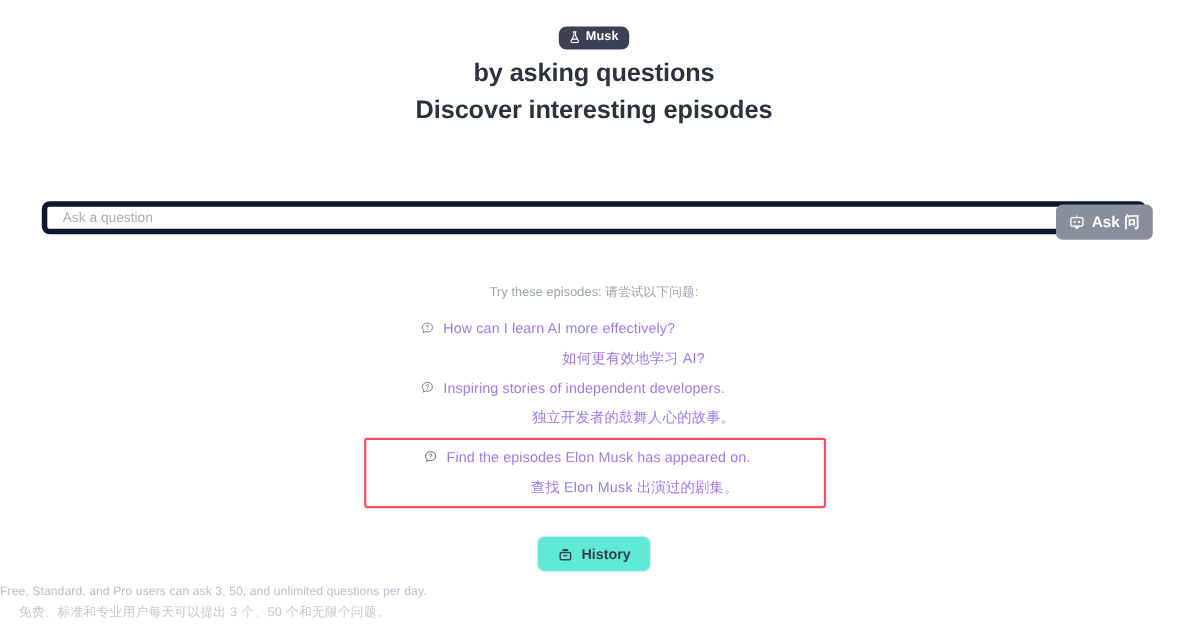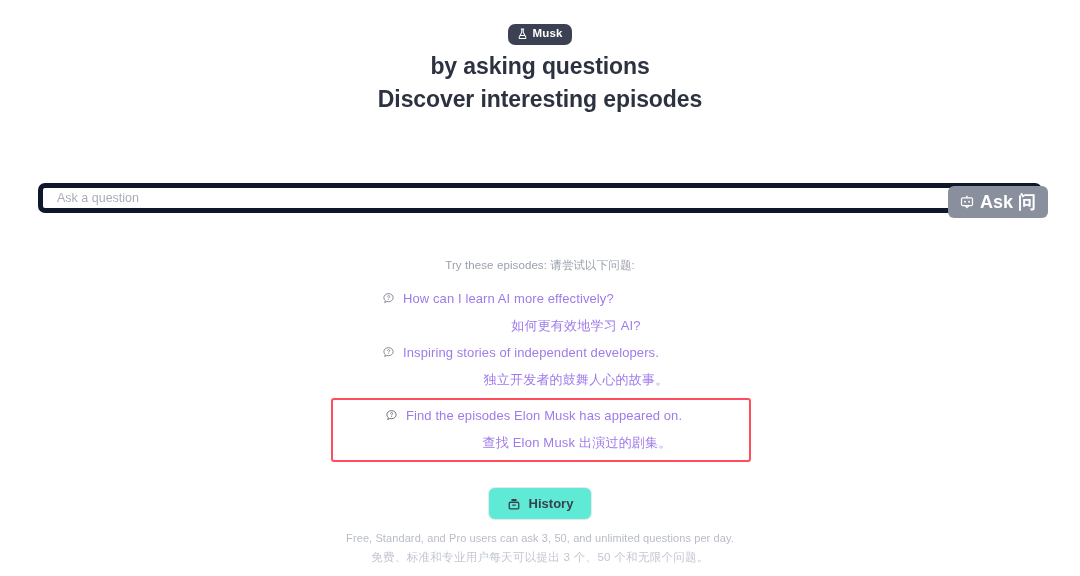"Ask 问" .ask-button { font-size: 18px -> 14px }
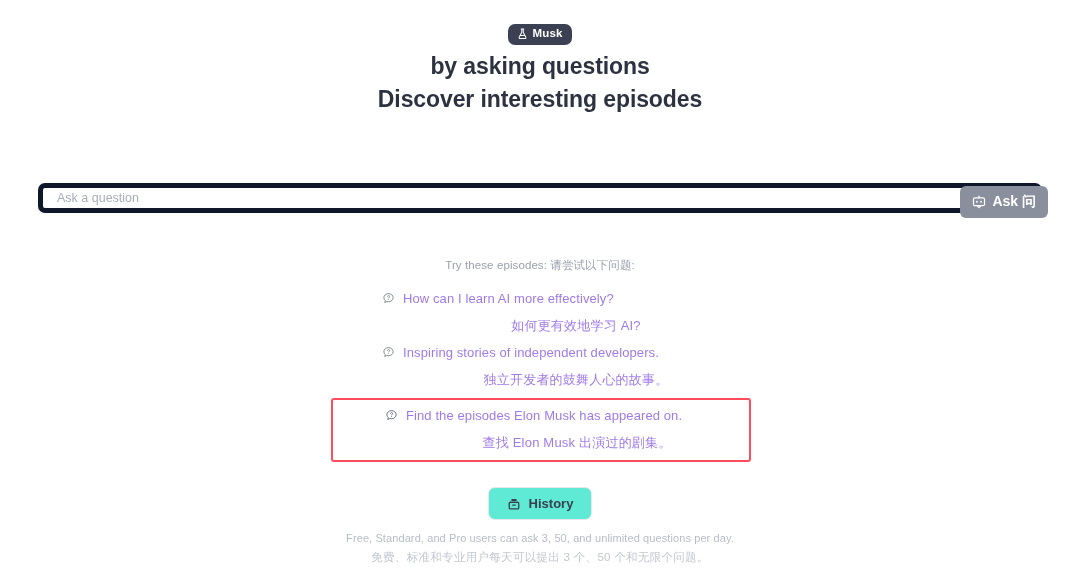"Free, Standard, and Pro users" .footer { text-align: center -> left }
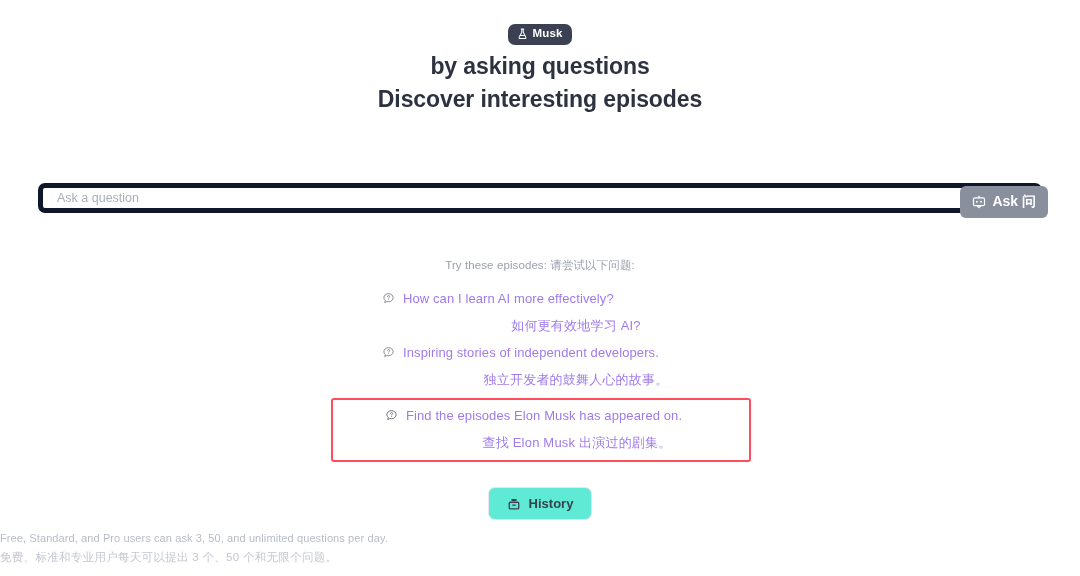"免费、标准和专业用户每天可以提出 3 个、50 个和无限个问题。" .footer-cn { margin-left: none -> 17px }
